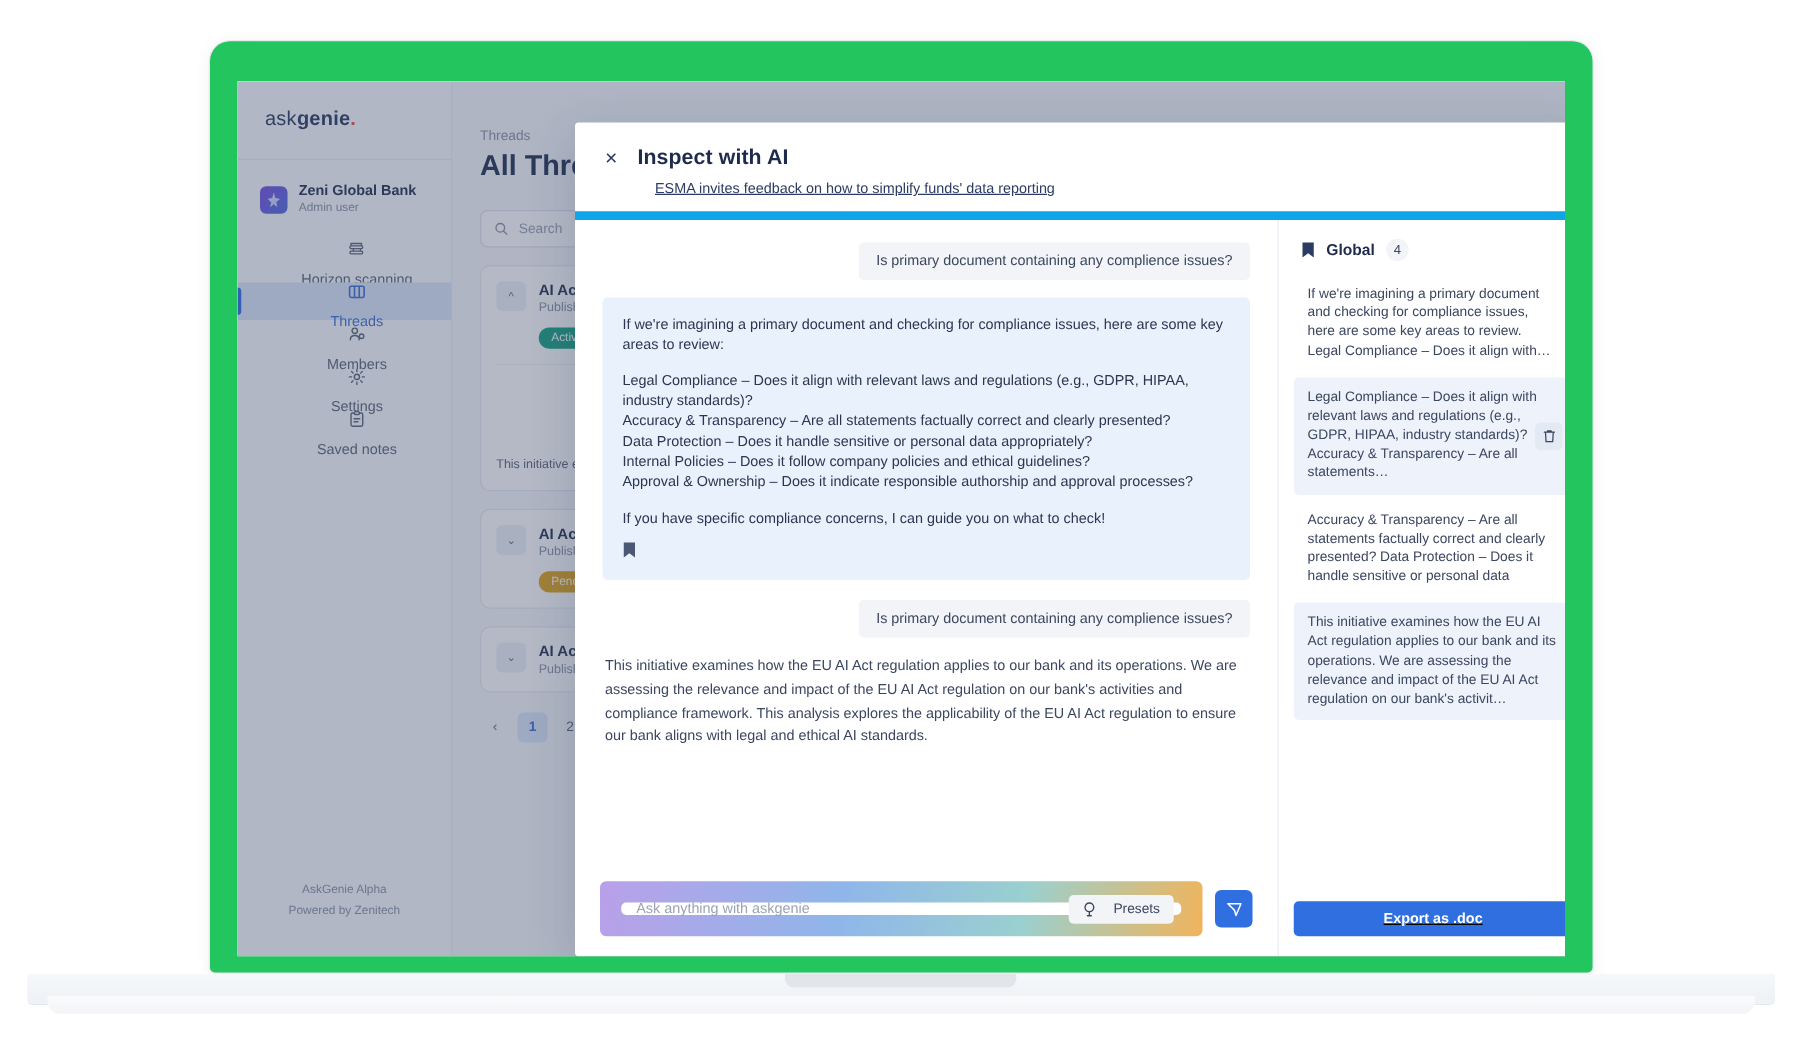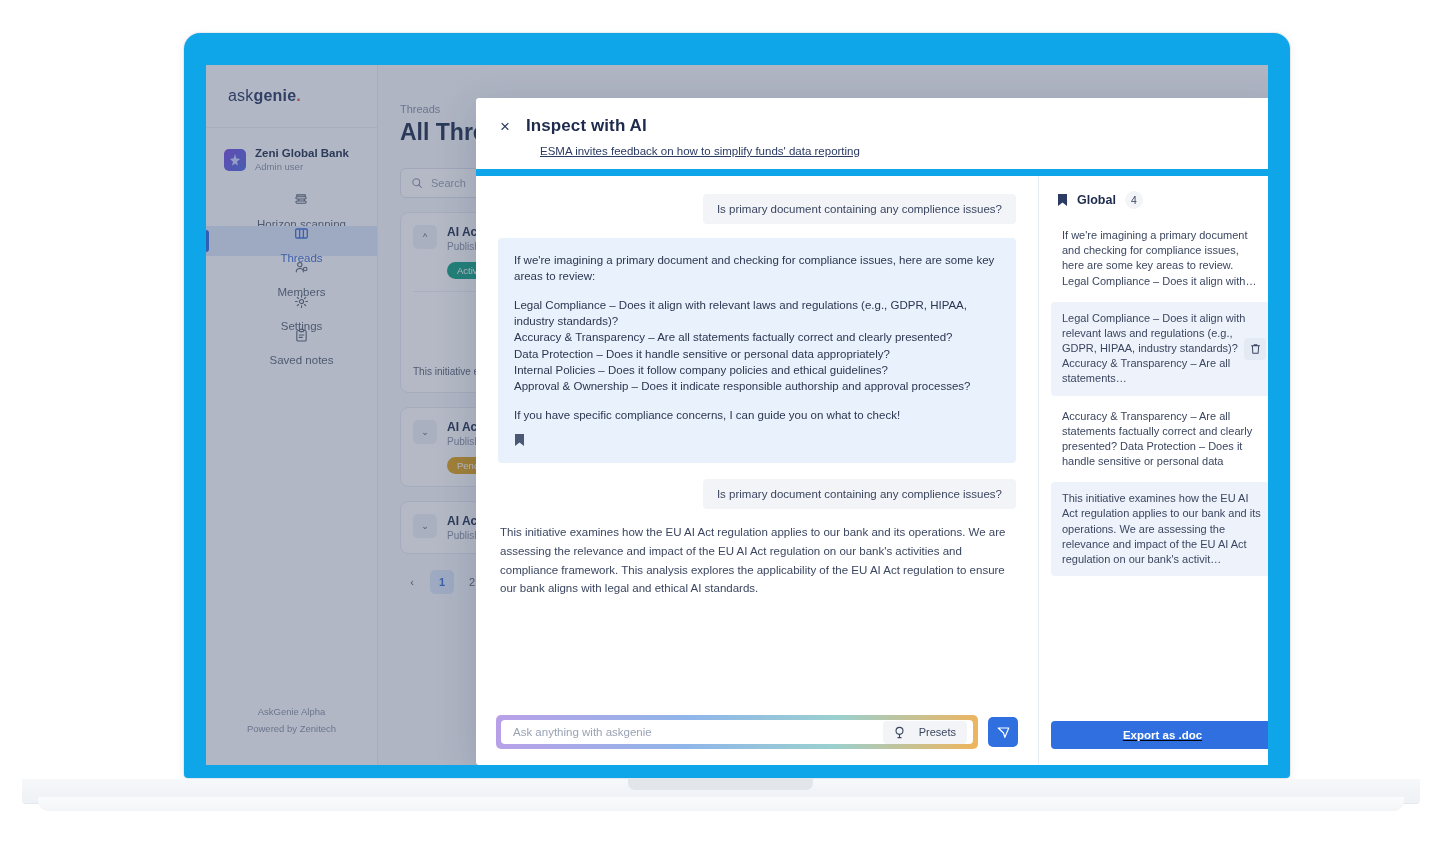"askgenie." #laptop-frame { background: #0ea5e9 -> #22c55e; left: 184px -> 168px }
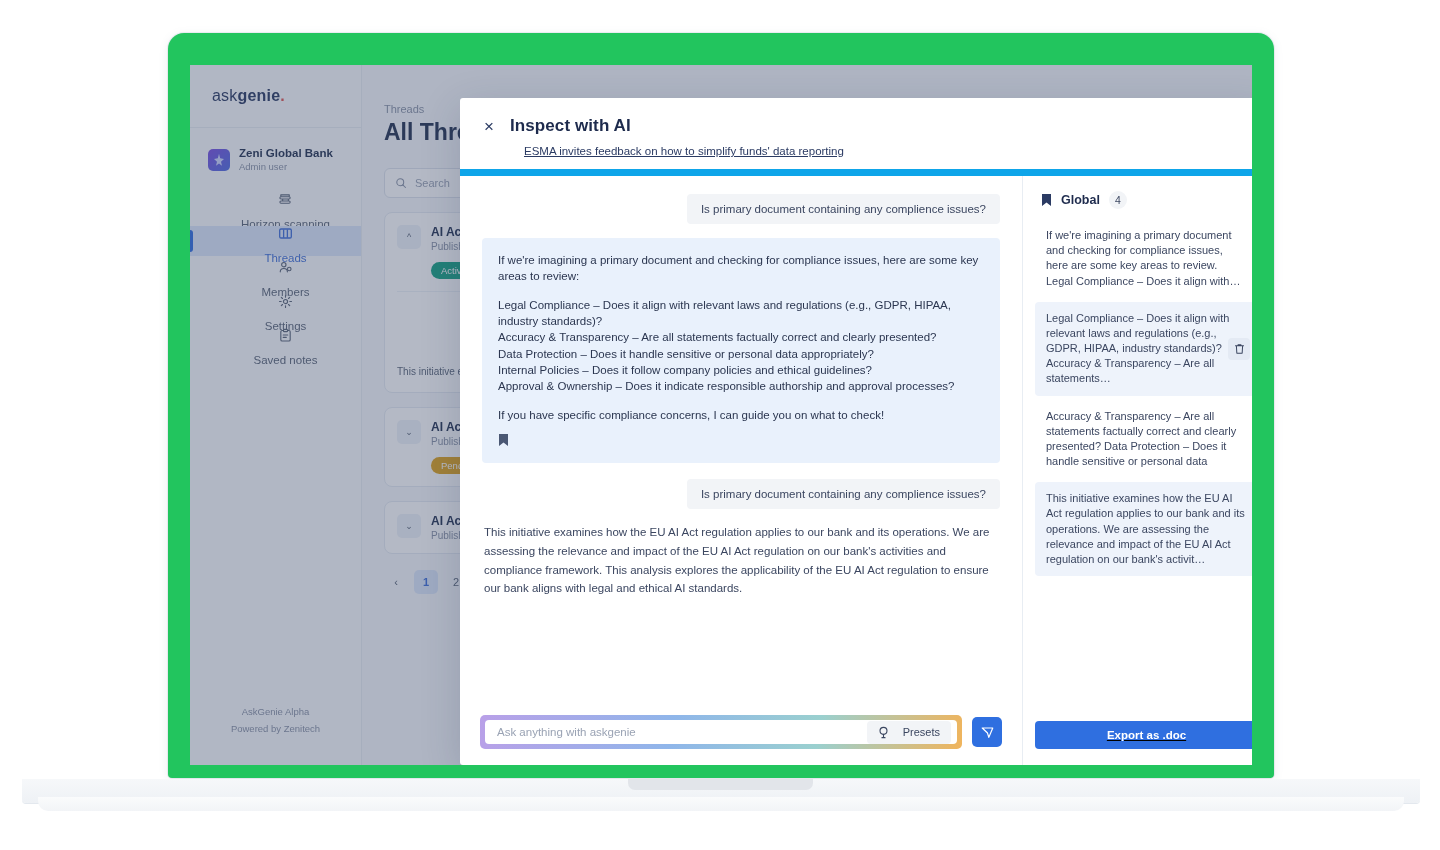"Ask anything with askgenie" .input-shell { height: 34px -> 44px; padding: 5px -> 17px }
